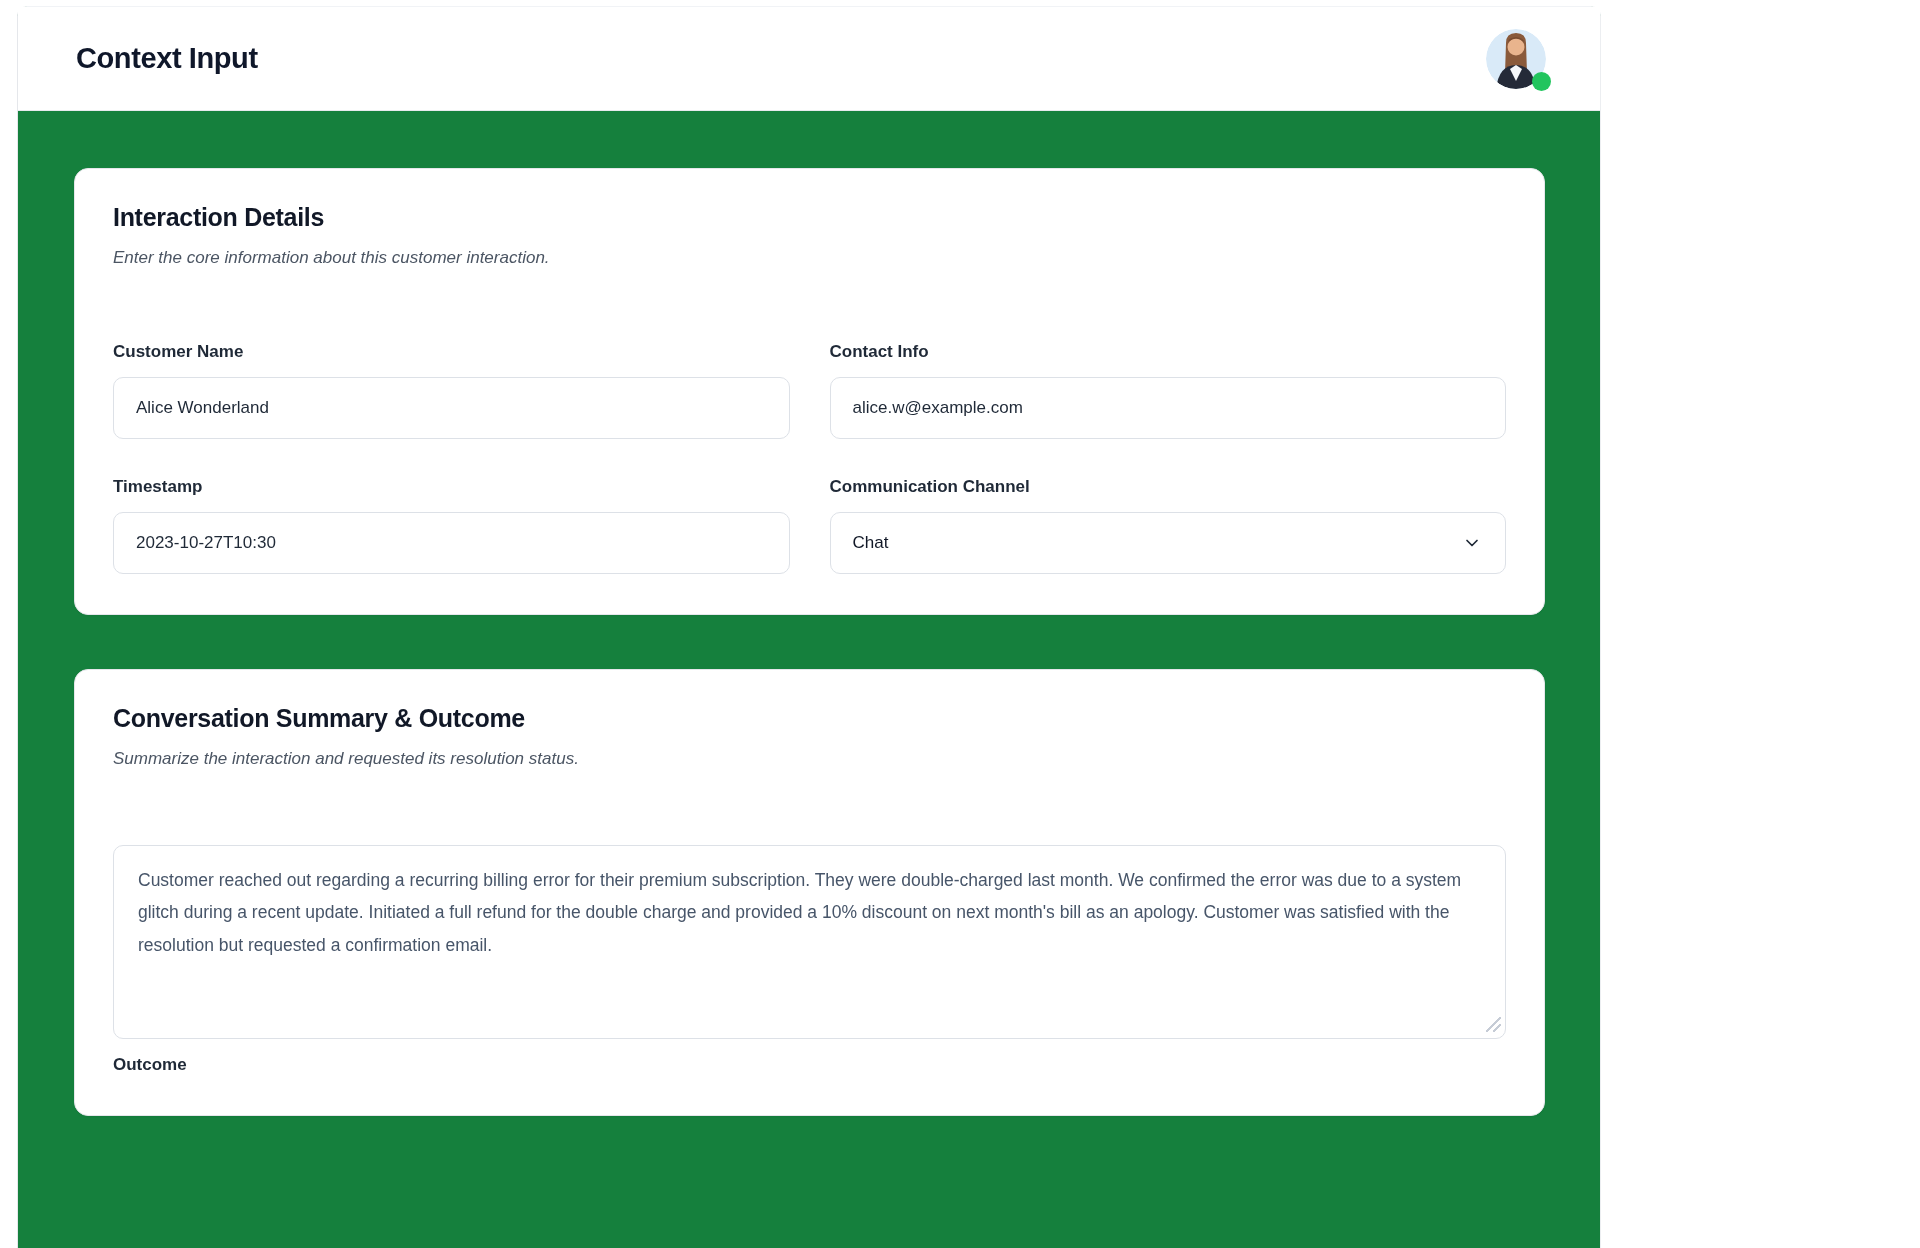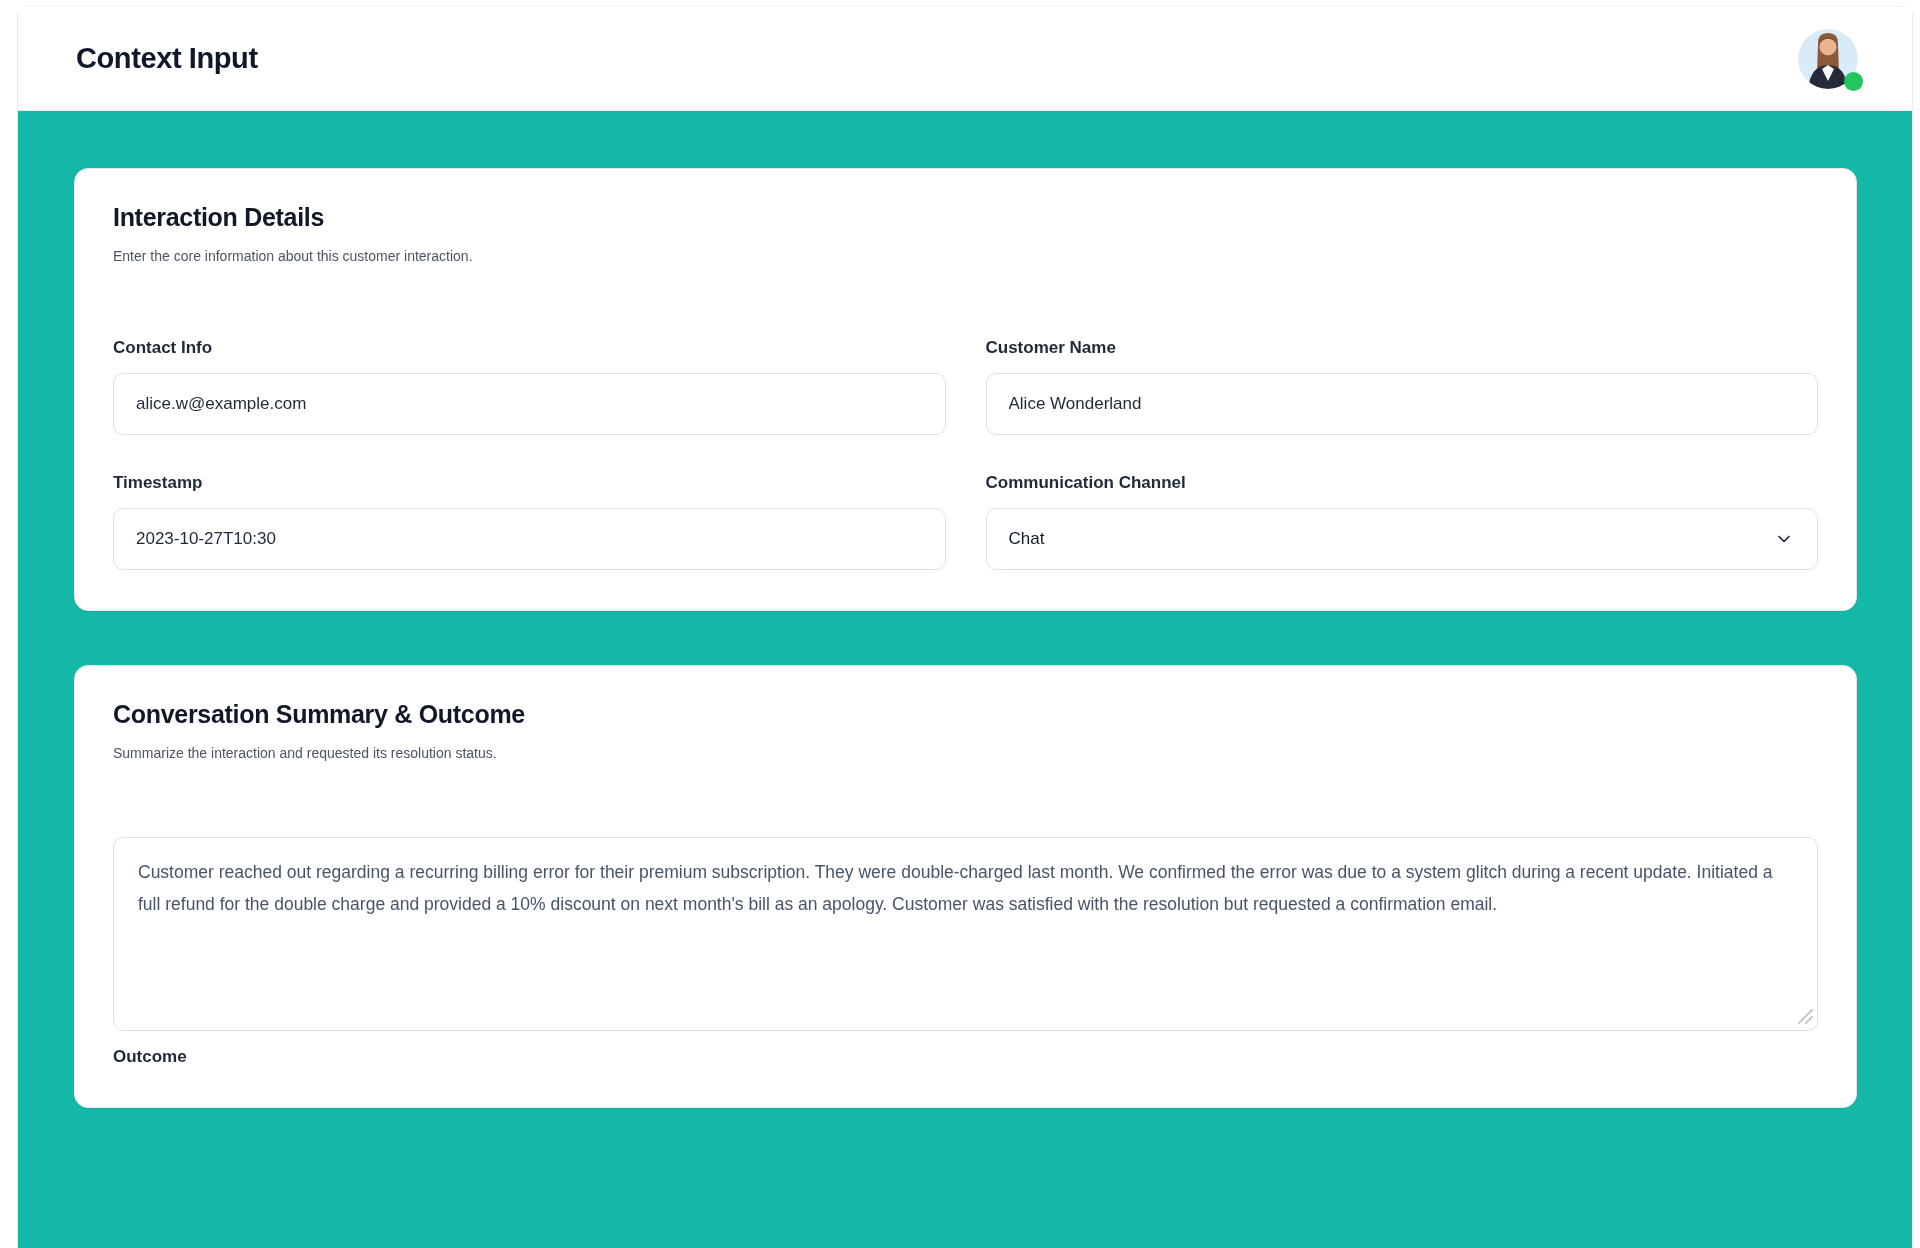"Context Input" .app { background: #14b8a6 -> #15803d; width: 1896px -> 1584px }
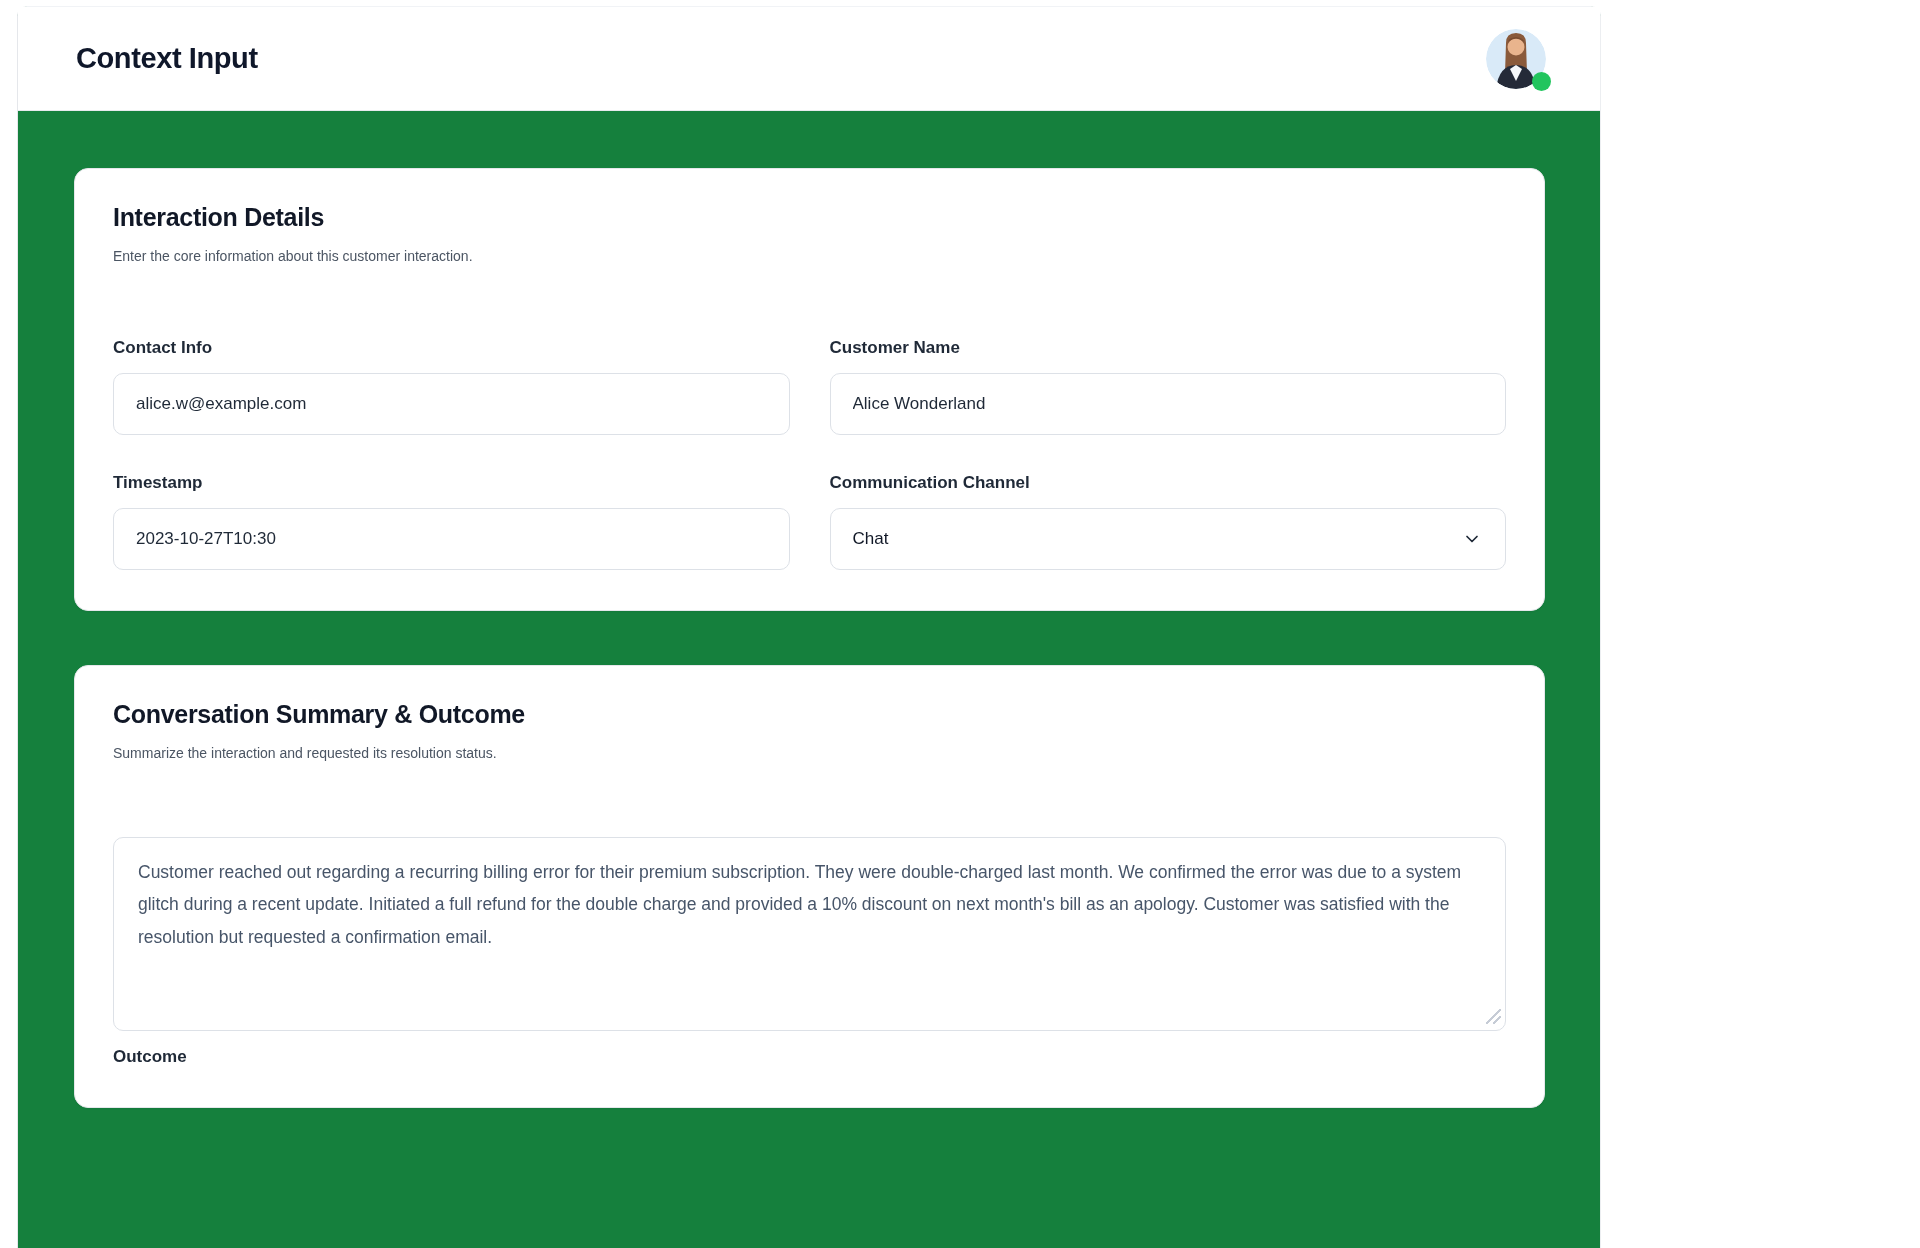"Enter the core information about" .card-subtitle { font-size: 14px -> 17px; font-style: none -> italic }
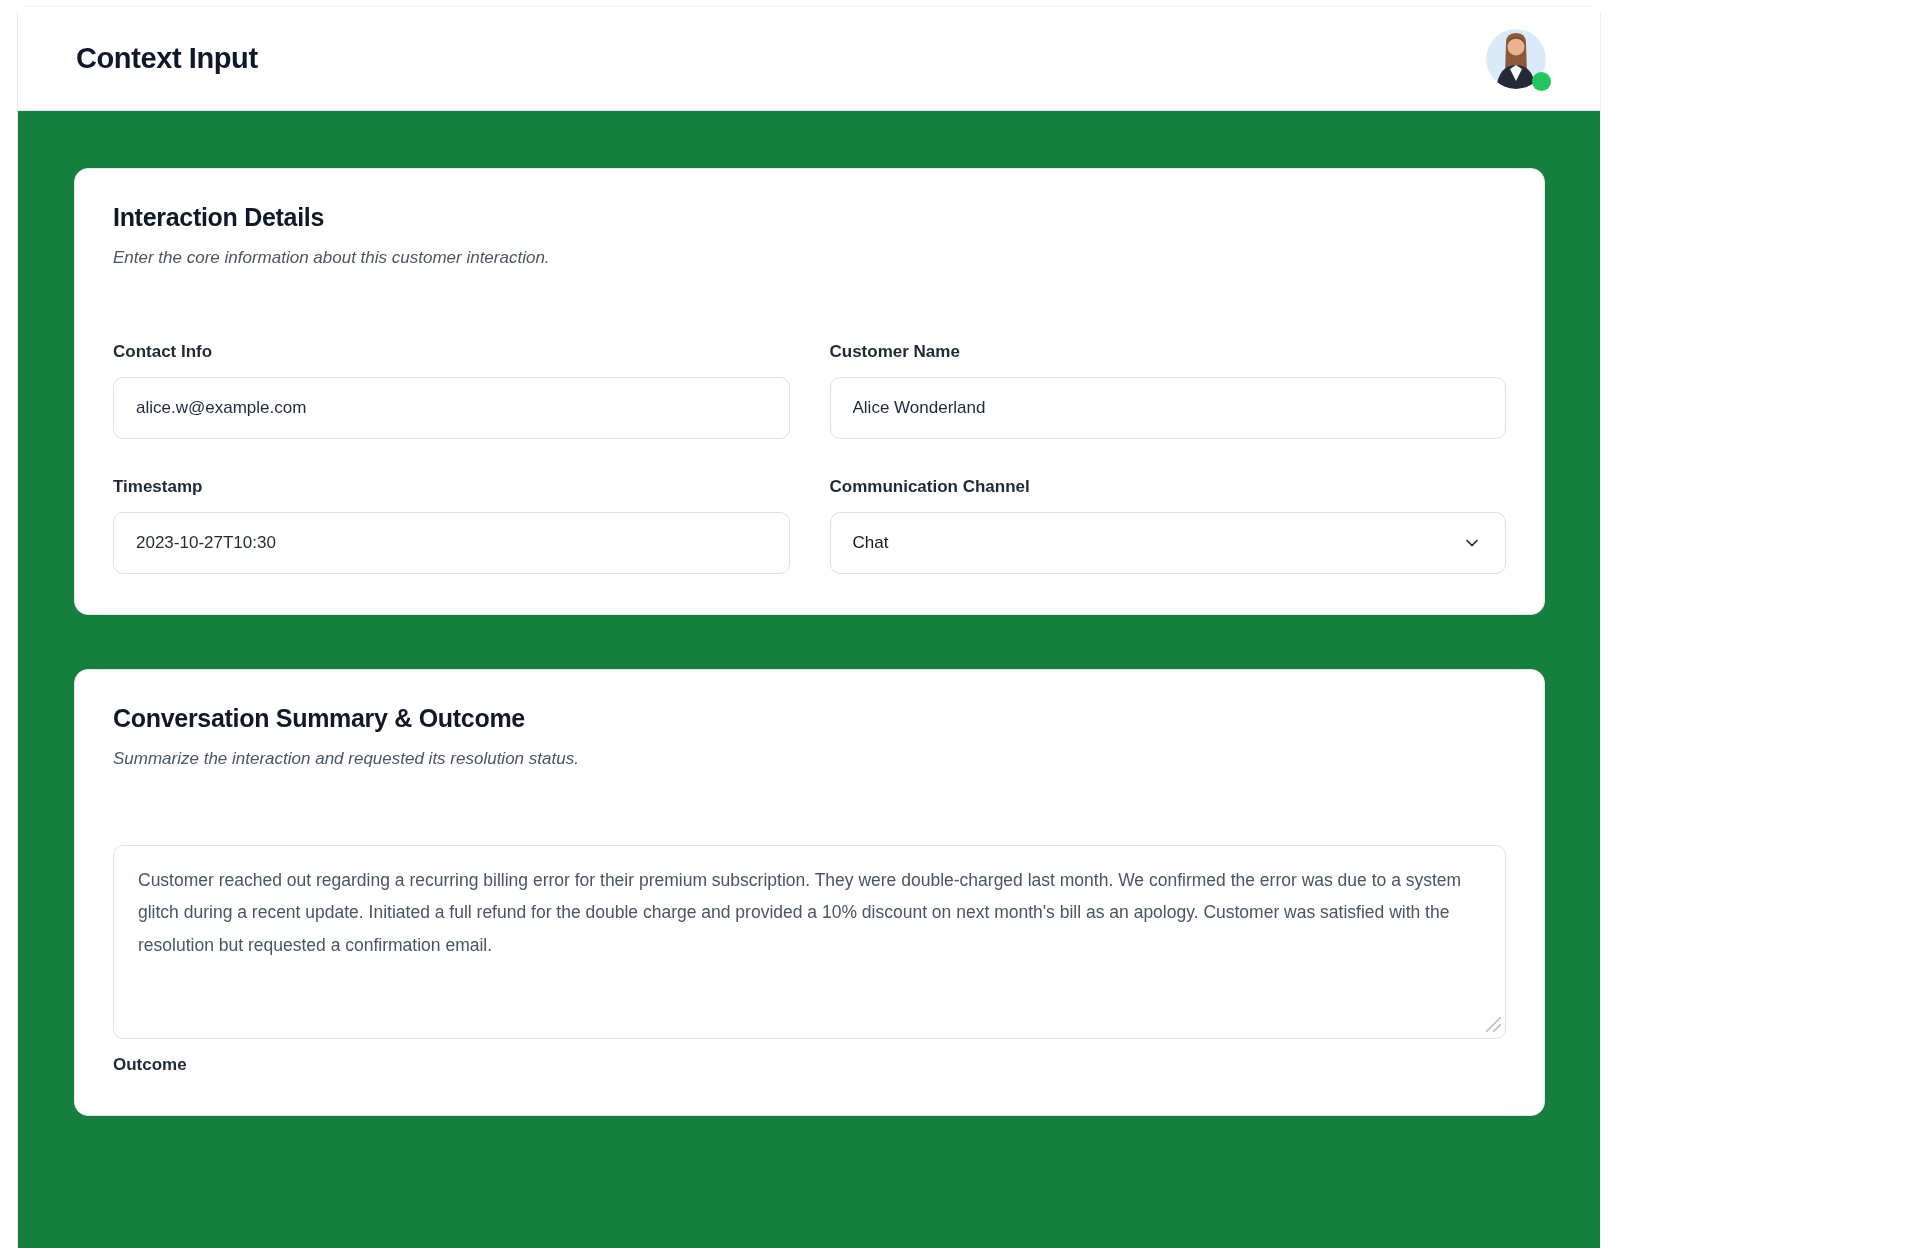"Contact Info" div { order: before "Customer Name" -> after "Customer Name" }
